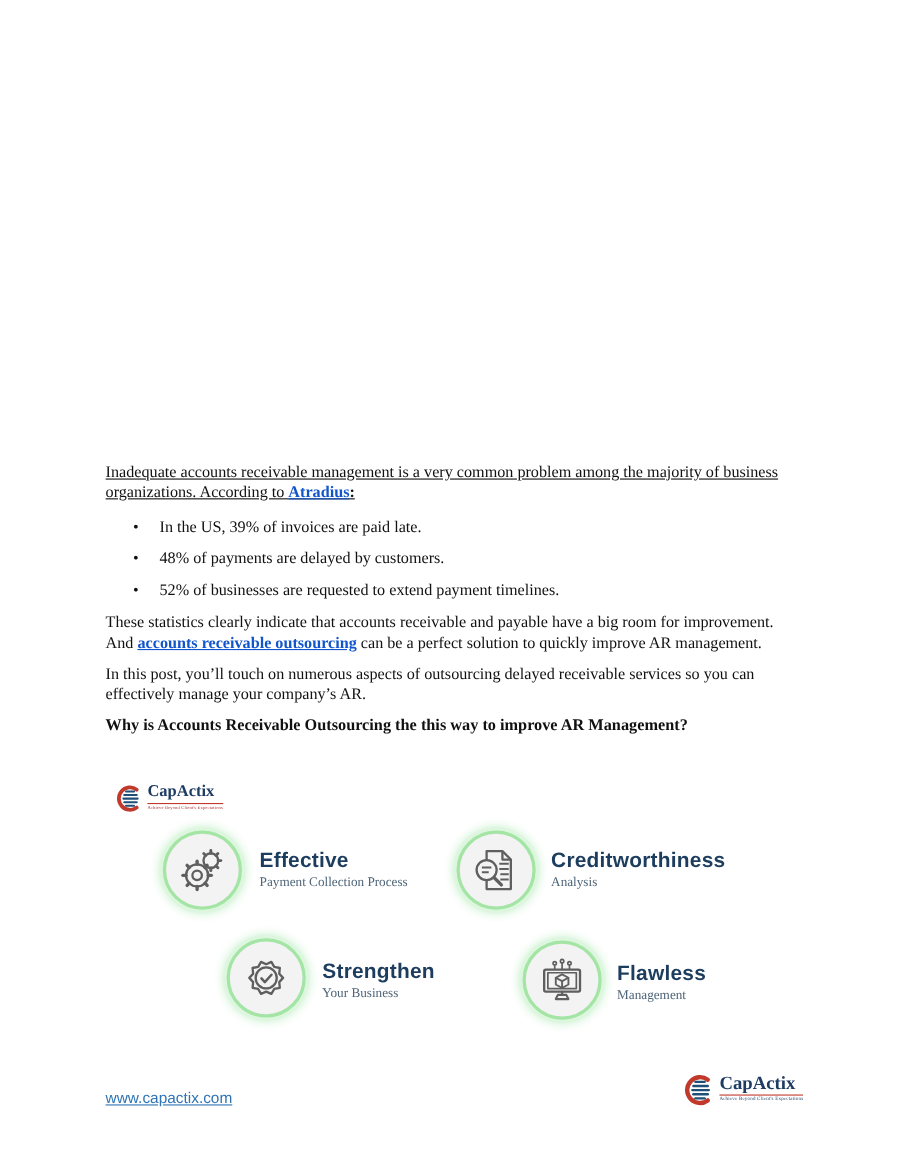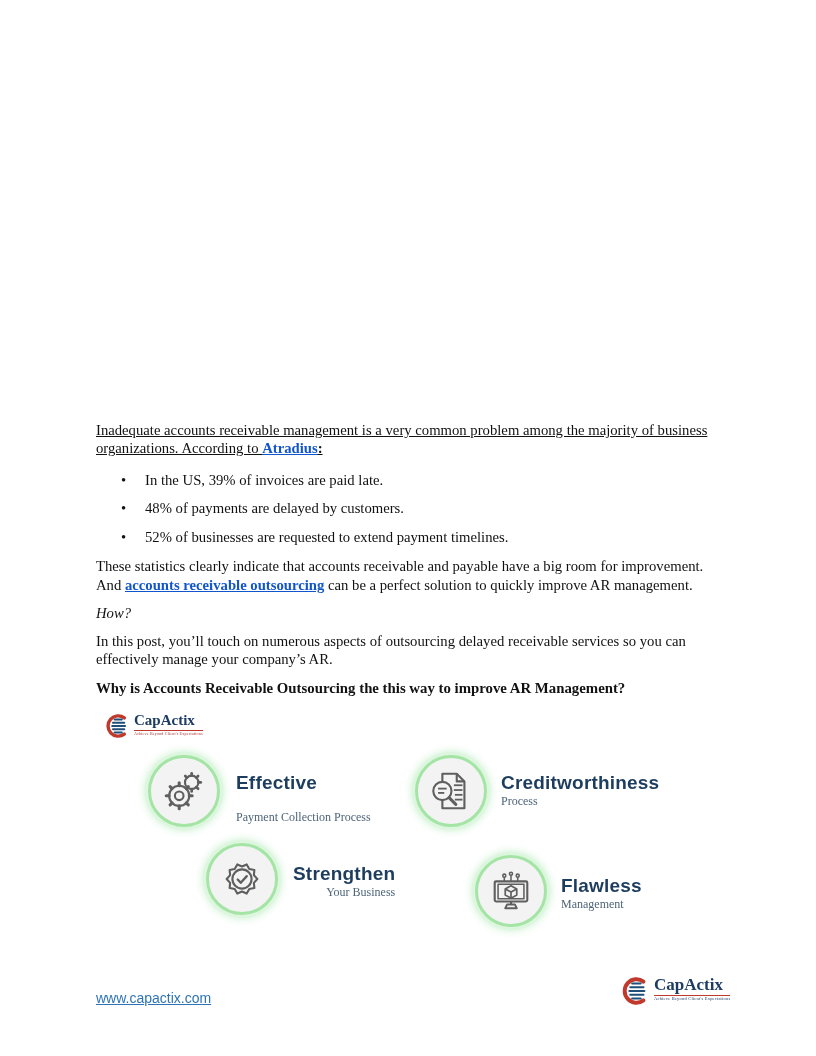"How?" p.how { html: <p>How?</p> -> none }
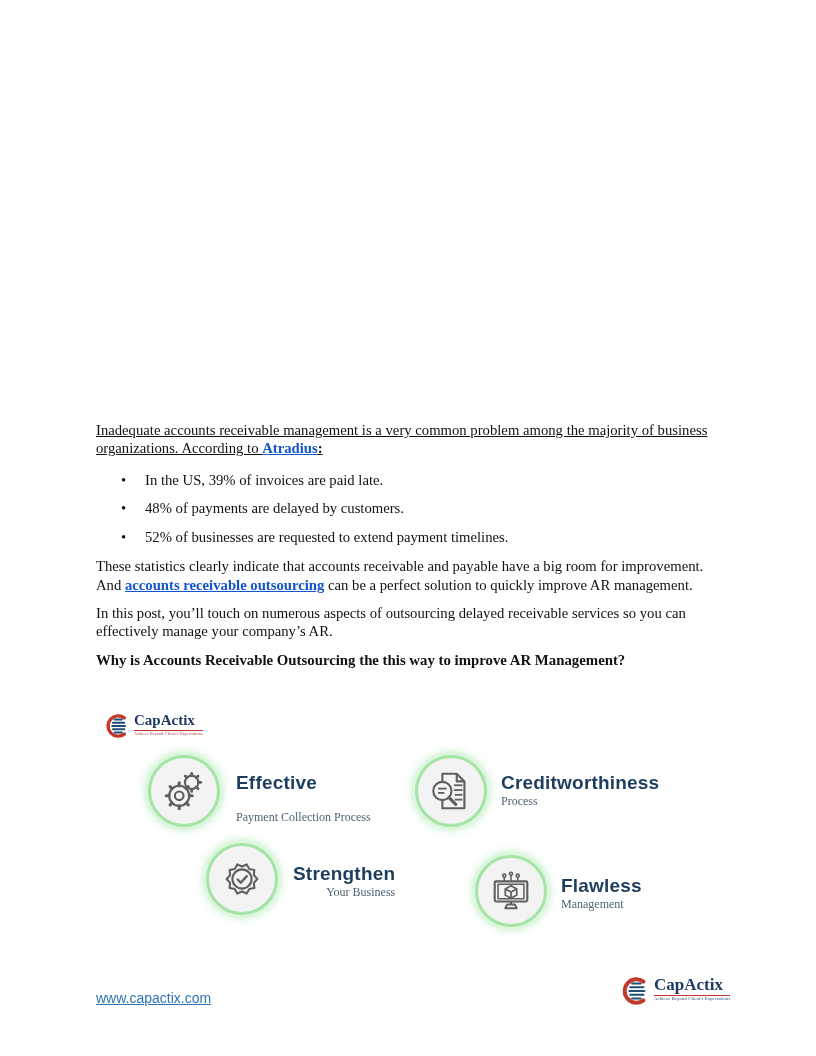"Effective" #item-0 .item-text { gap: 16px -> none }
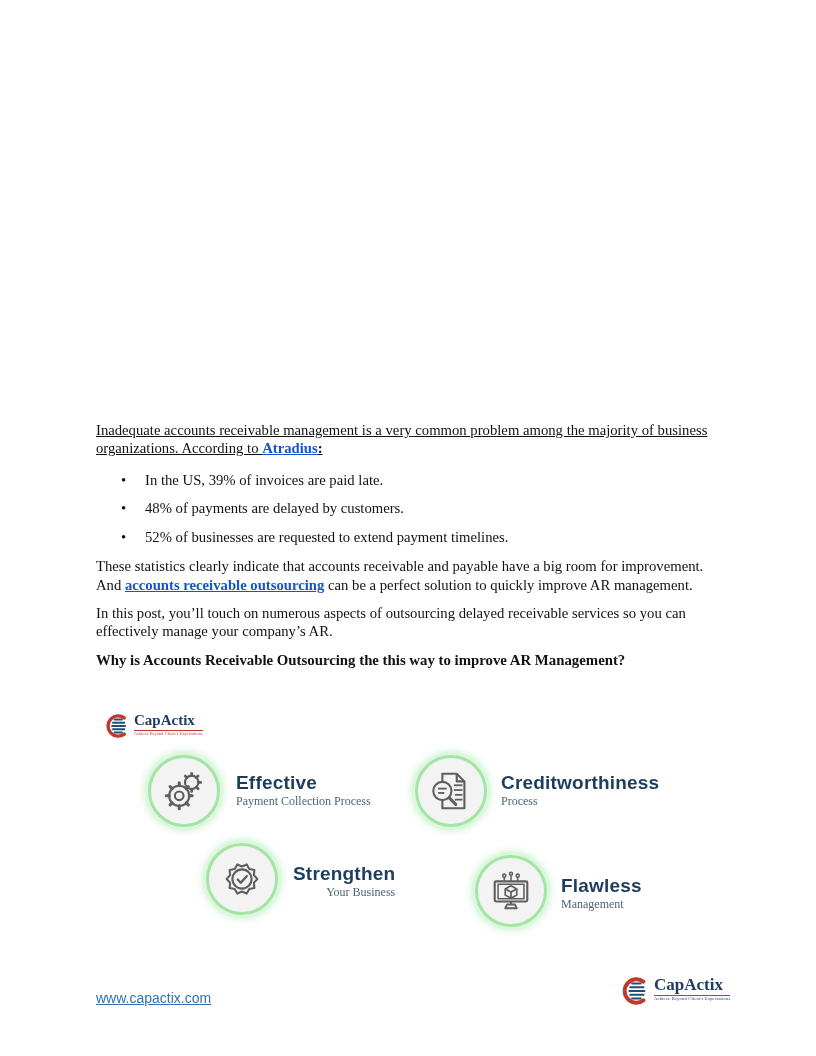"Process" span.item-subtitle { text: Process -> Analysis }
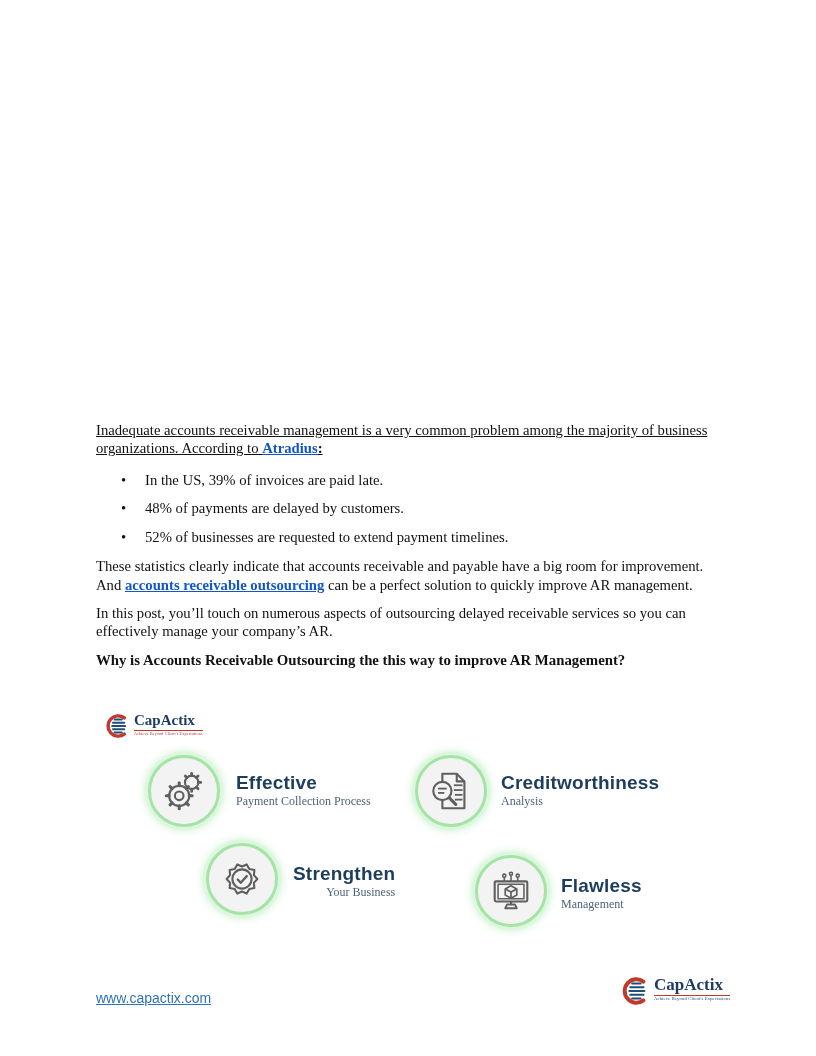"Strengthen" #item-2 { text-align: right -> none; top: 138px -> 148px }
